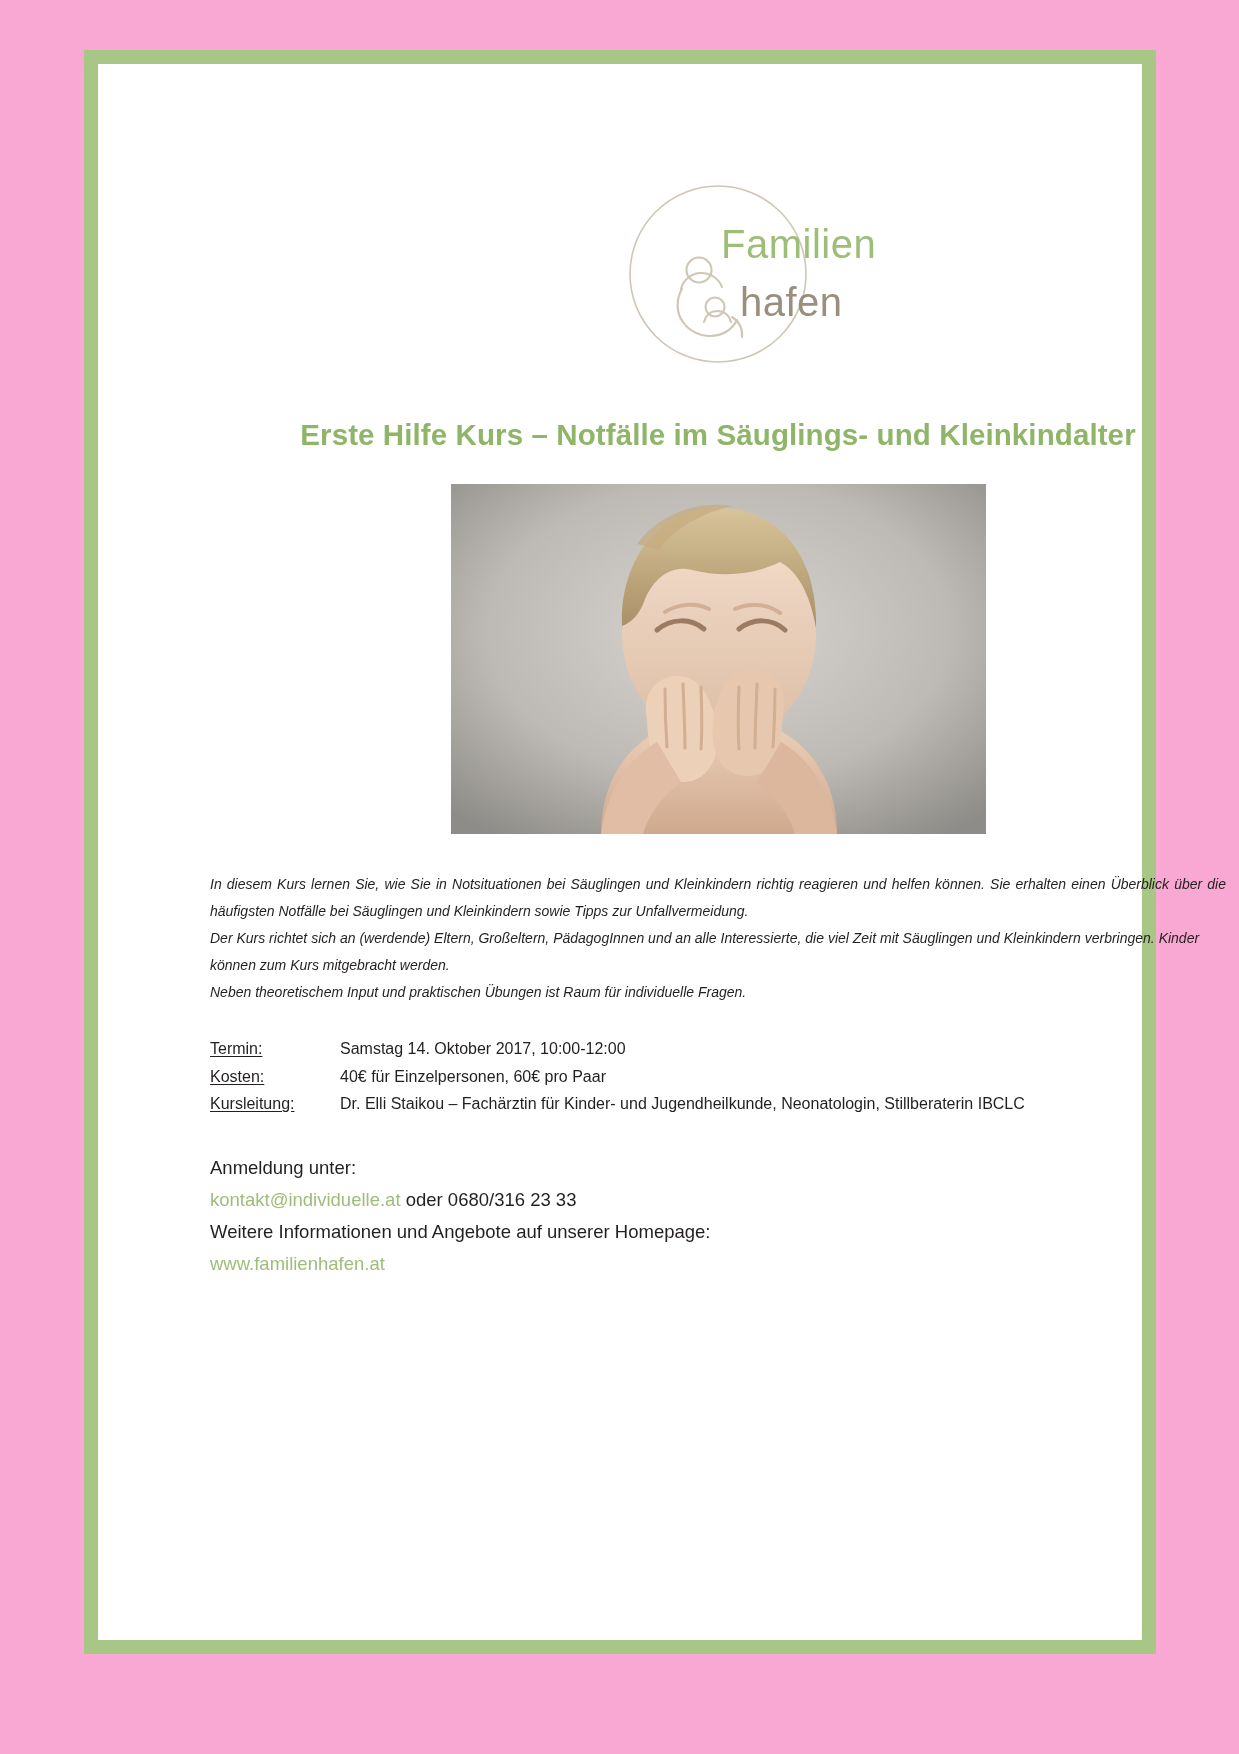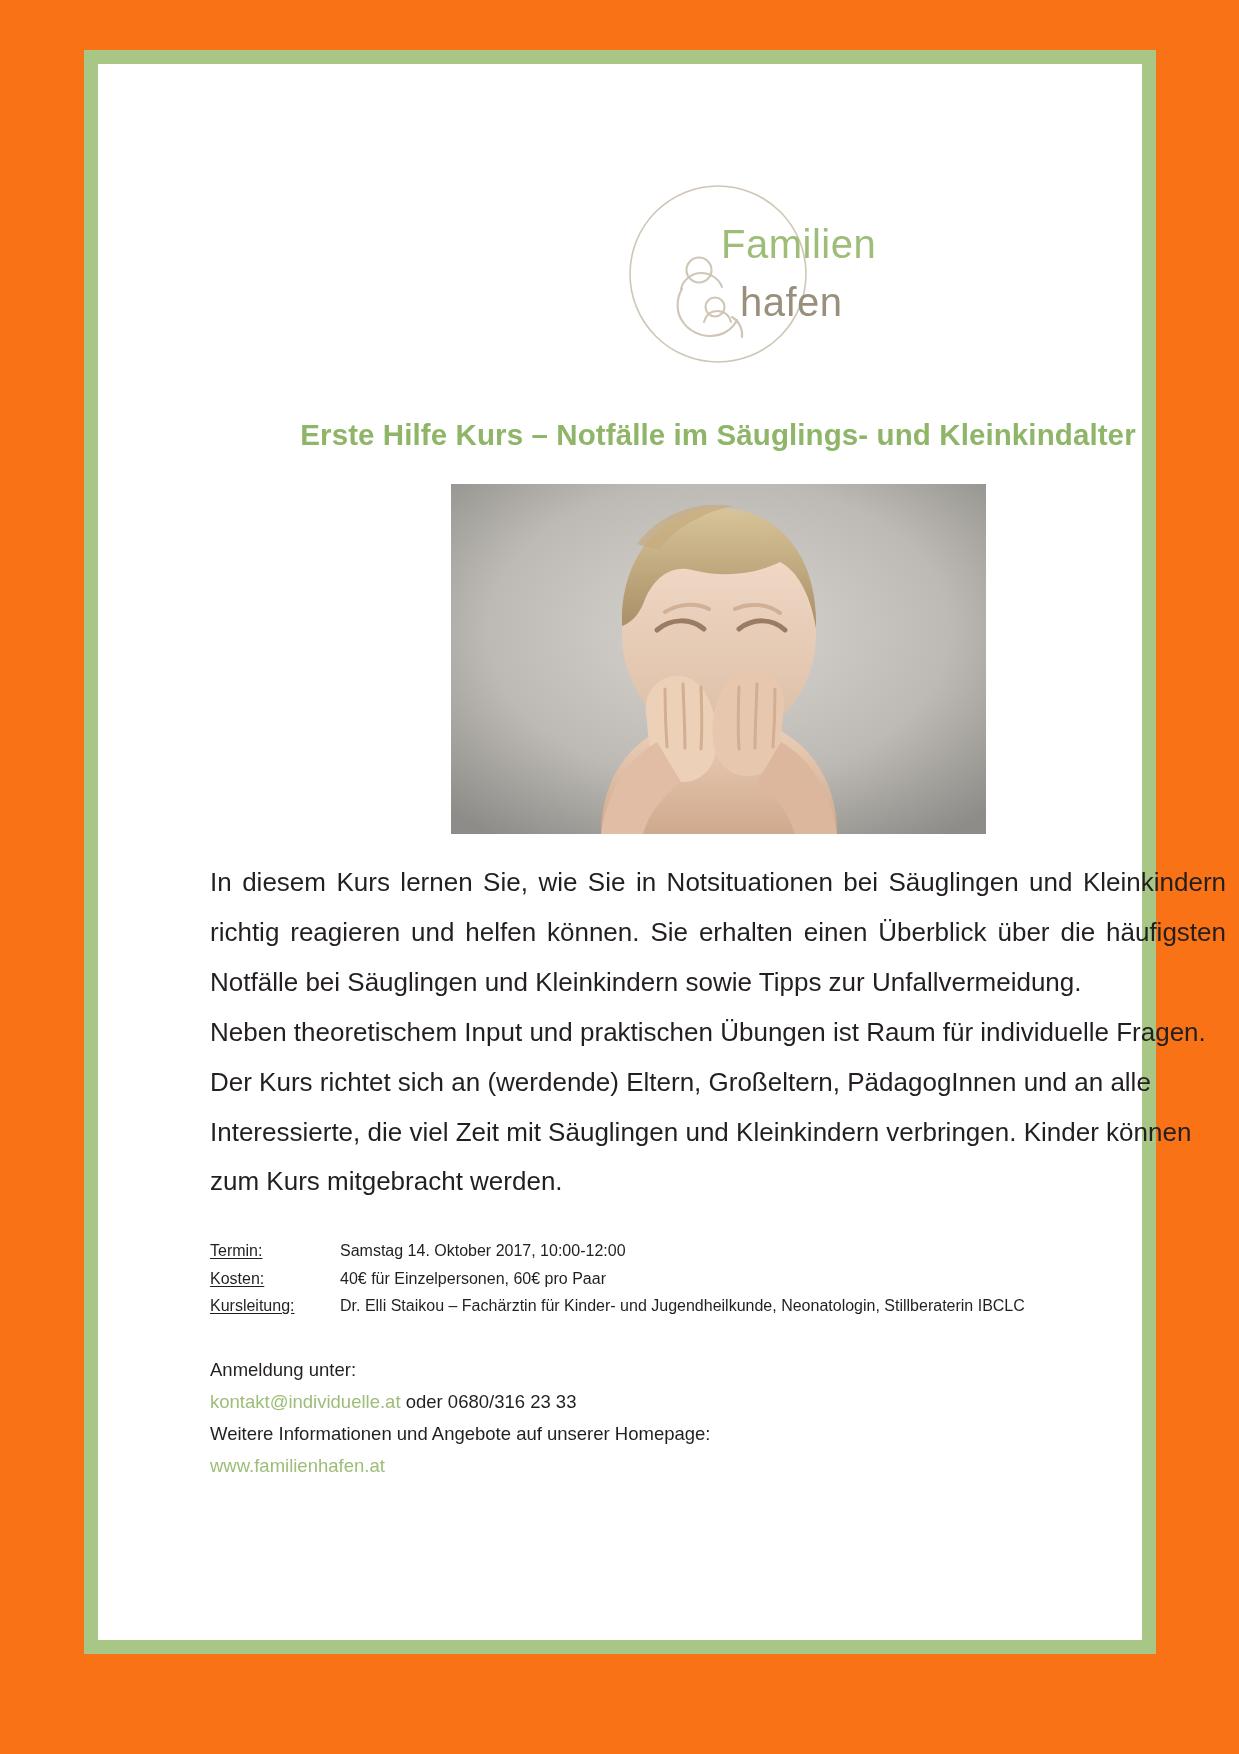"Familien" .page { background: #f97316 -> #f9a8d4 }
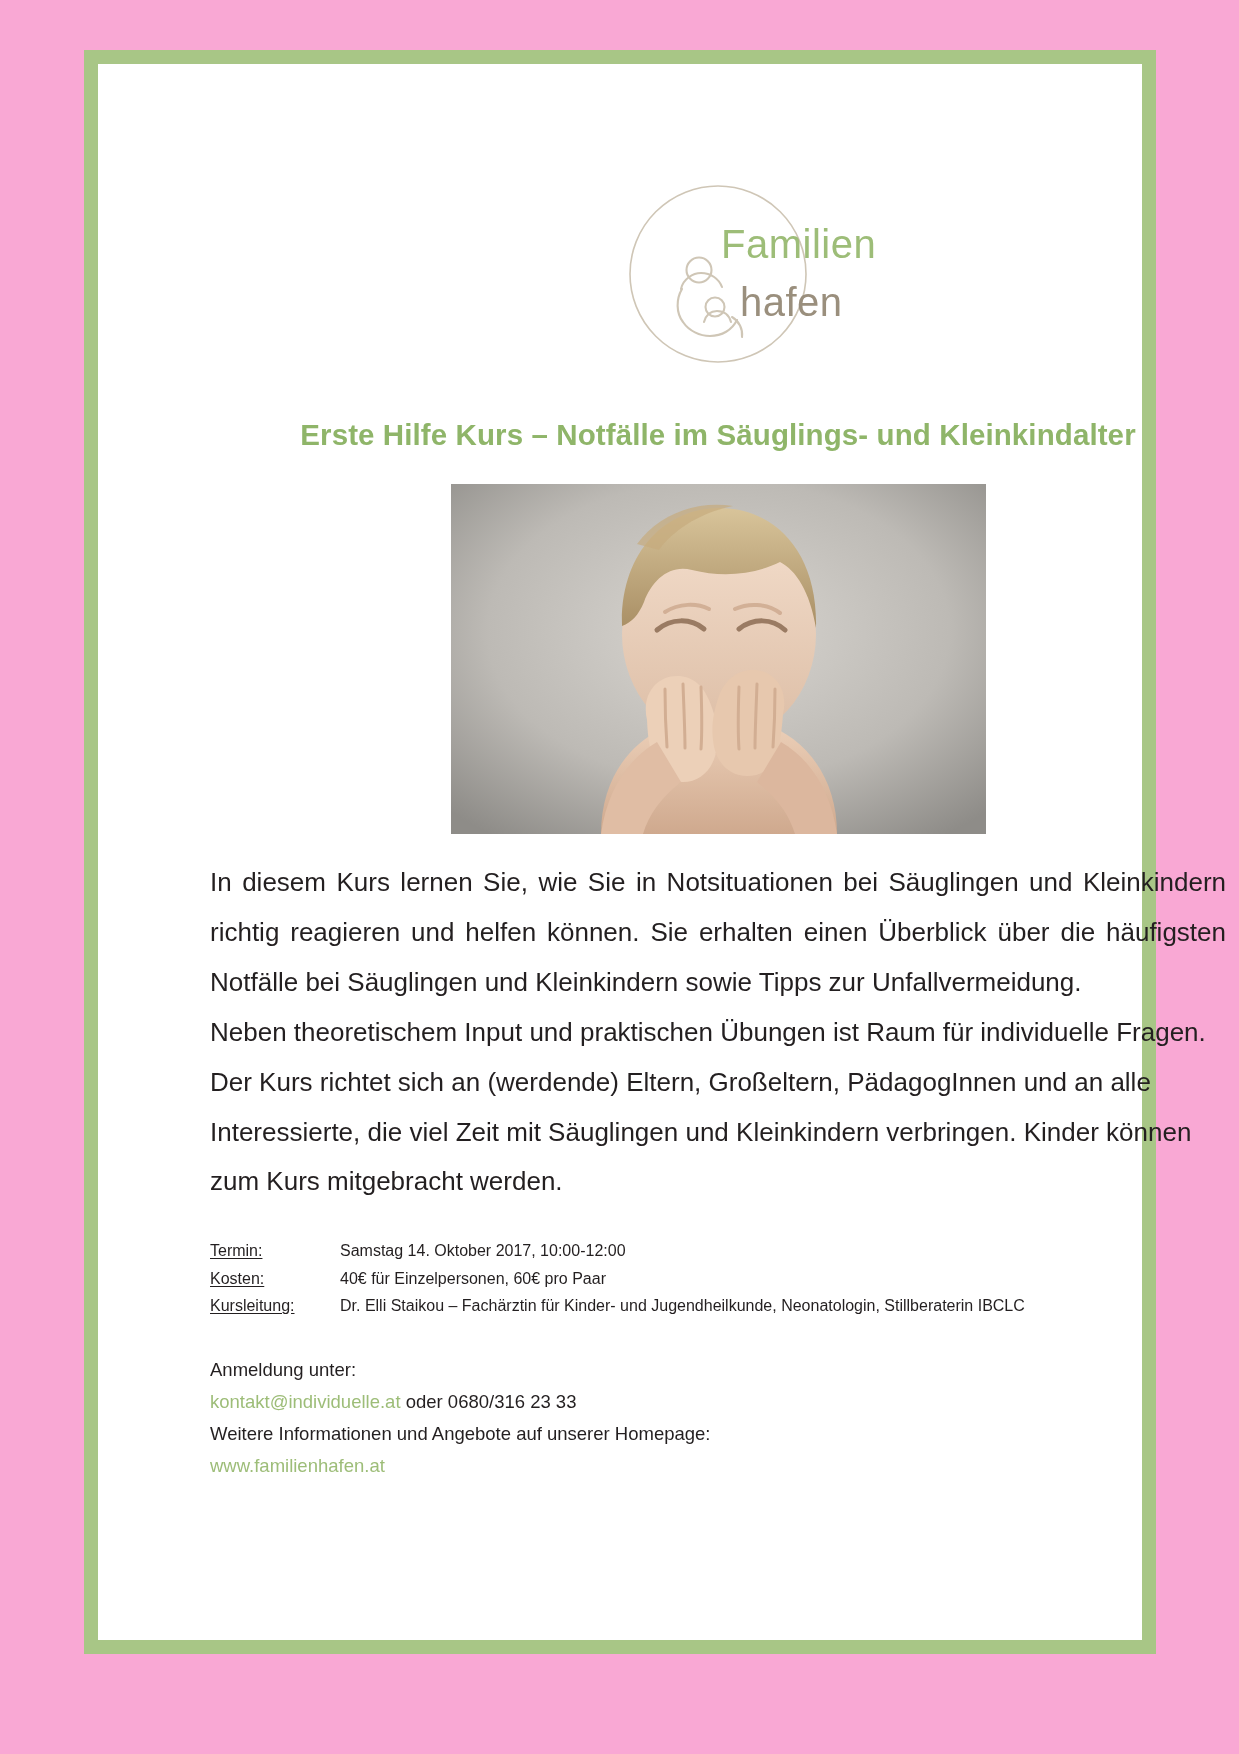"In diesem Kurs lernen Sie," .body-text { font-size: 26px -> 14px; font-style: none -> italic; margin-top: 24px -> 37px }
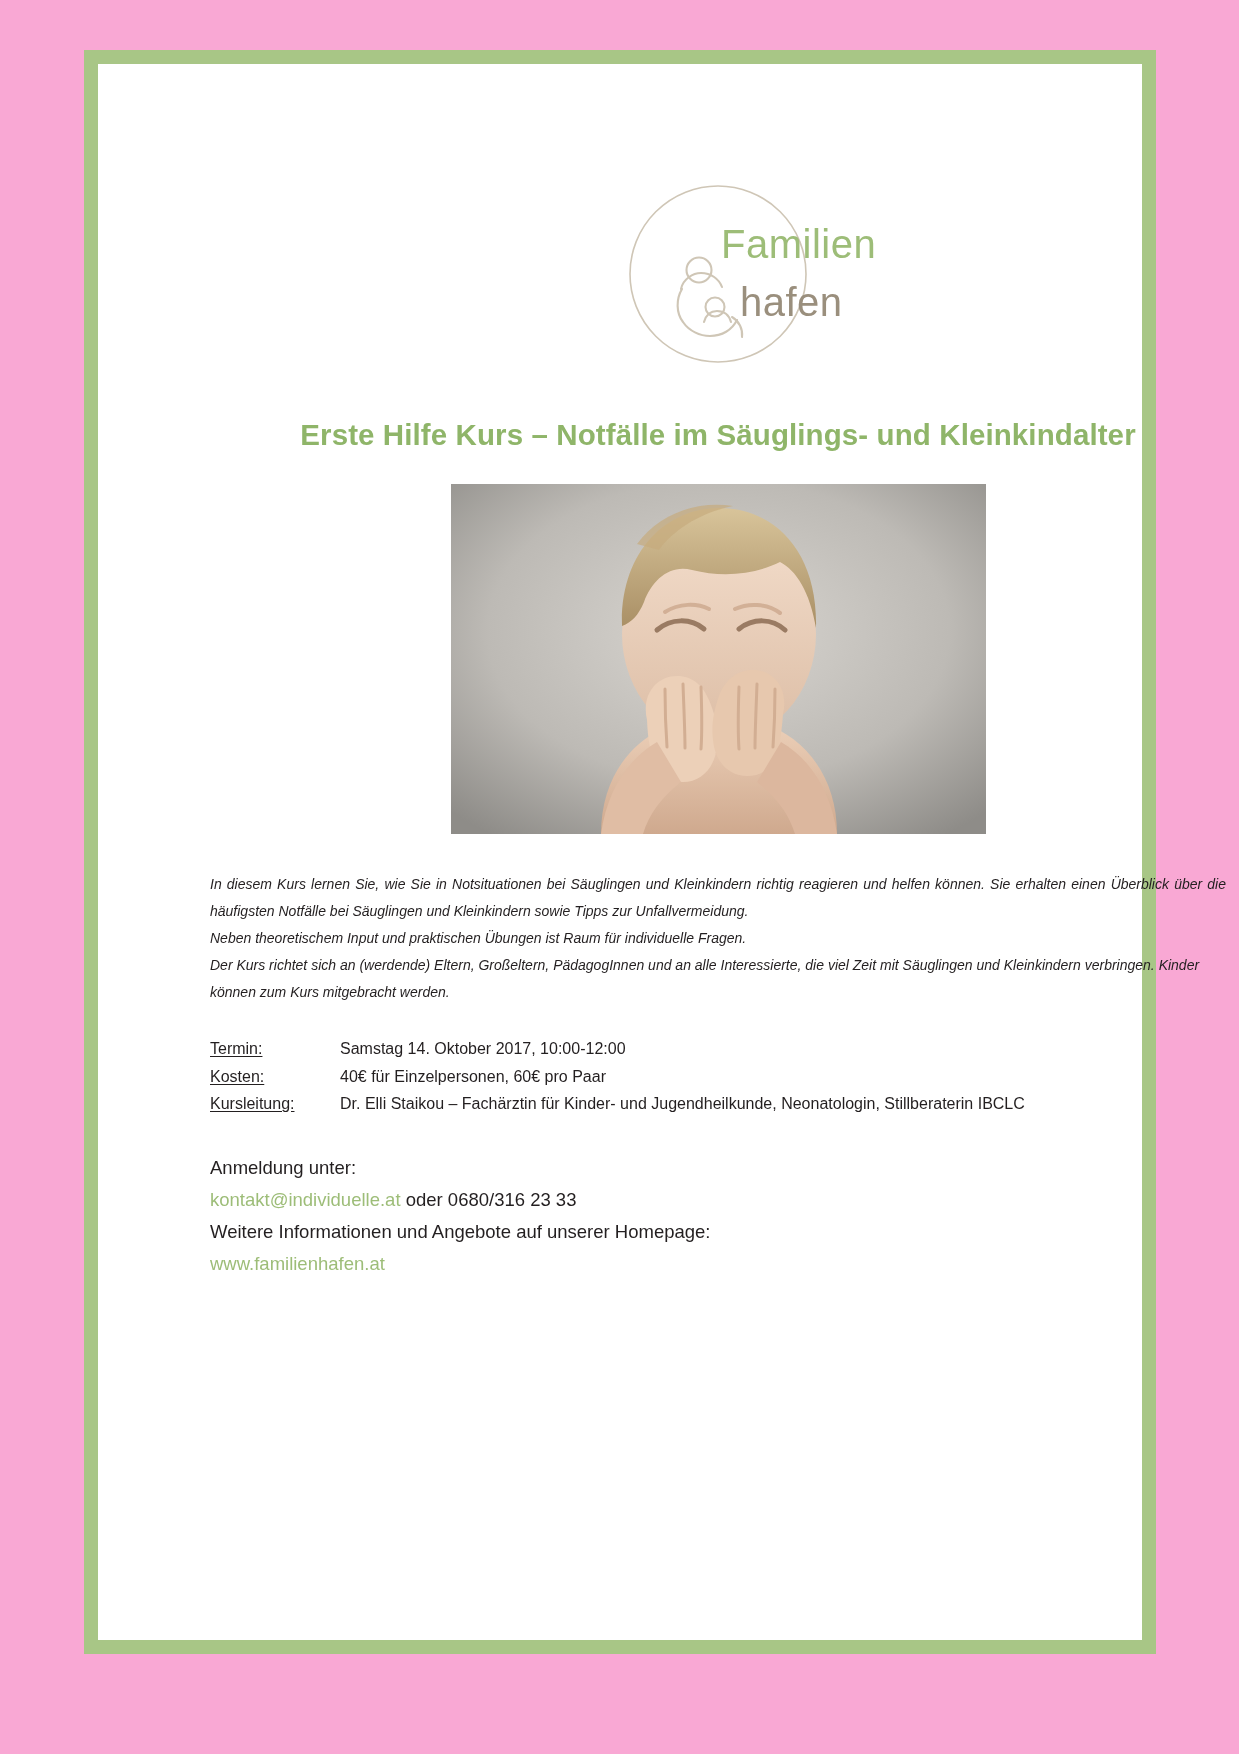"Neben theoretischem Input und" p { order: before "Der Kurs richtet sich an" -> after "Der Kurs richtet sich an" }
